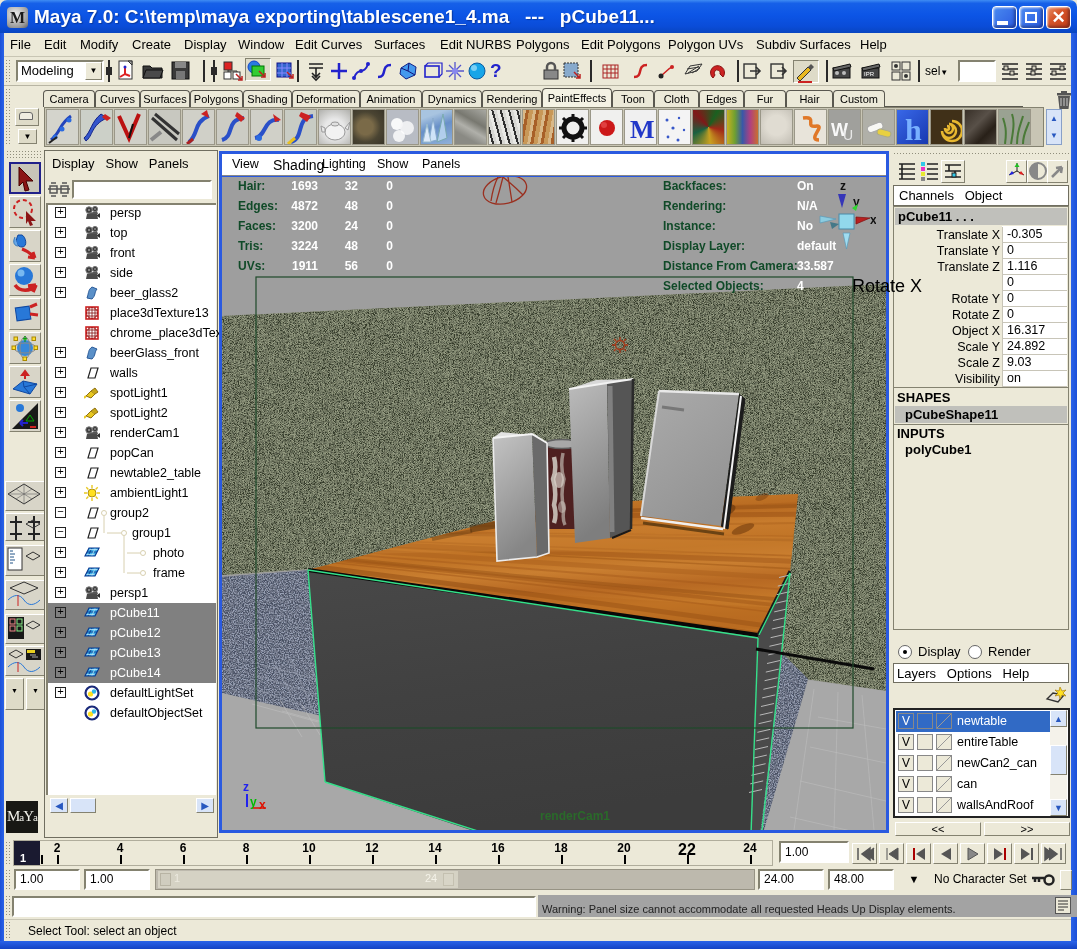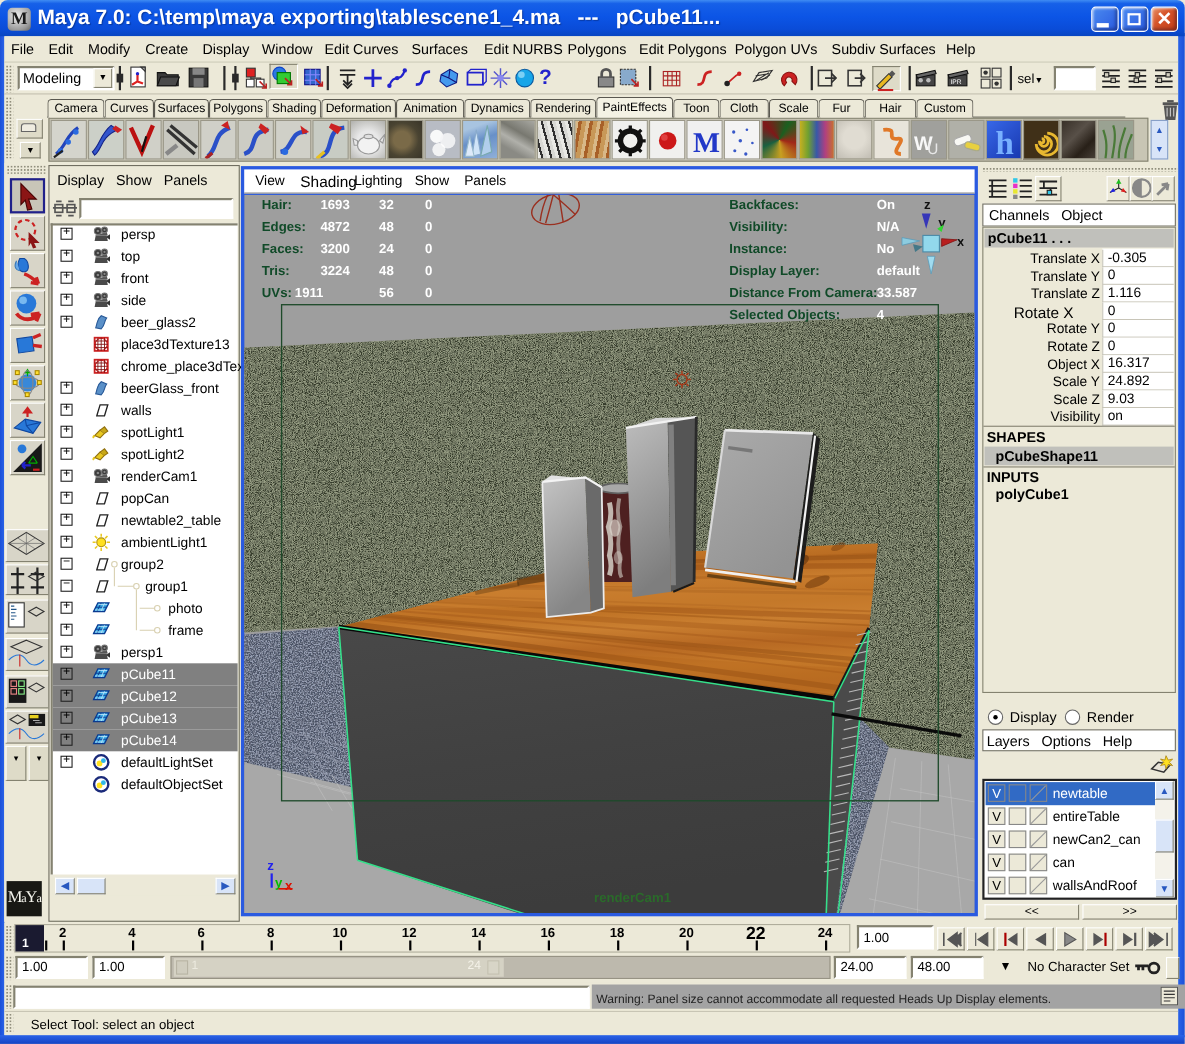"Scale" div.abs { text: Scale -> Edges }
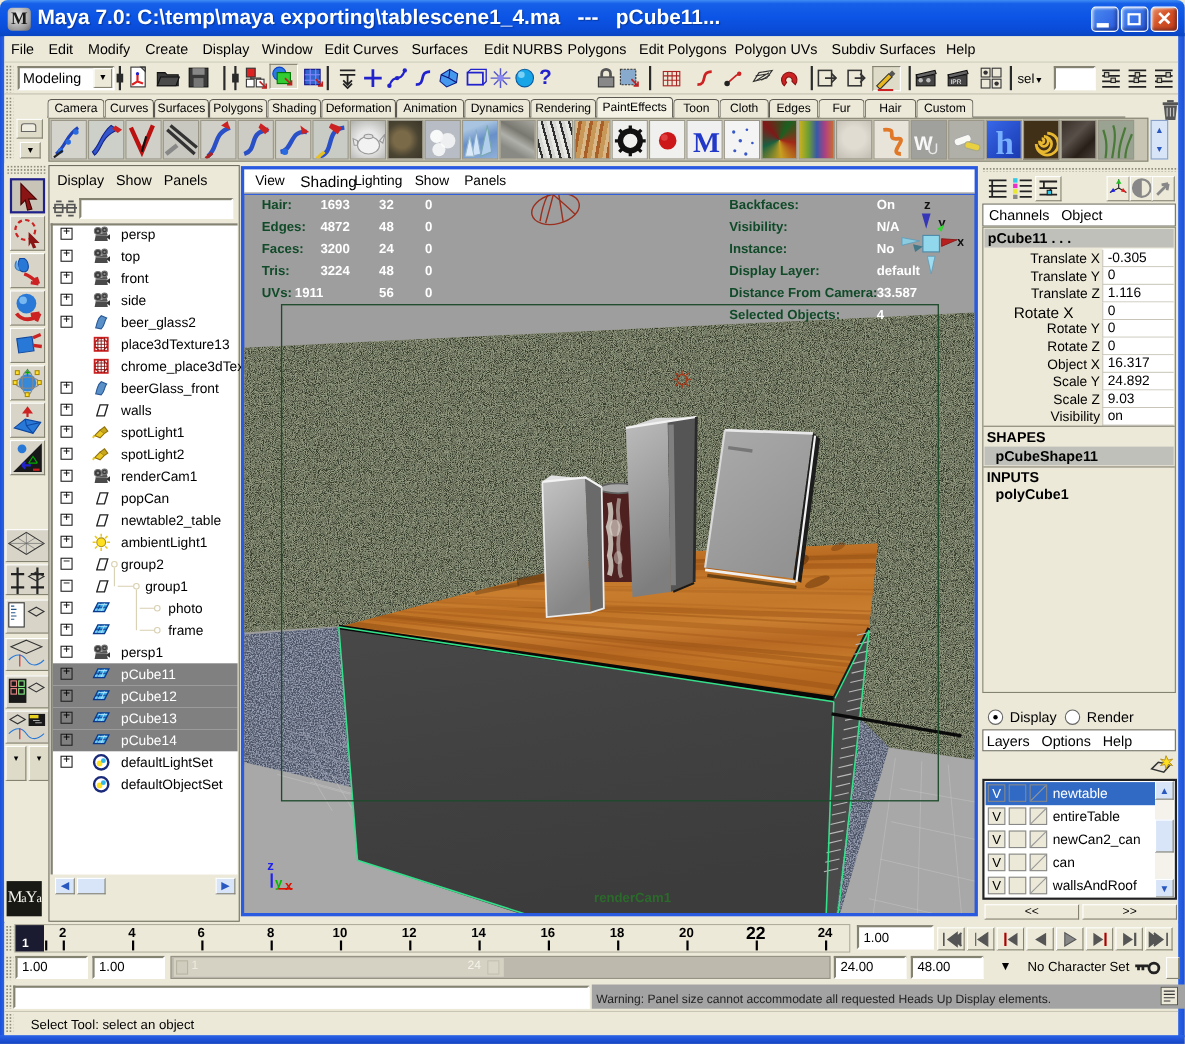"Visibility:" div.abs { text: Visibility -> Rendering }
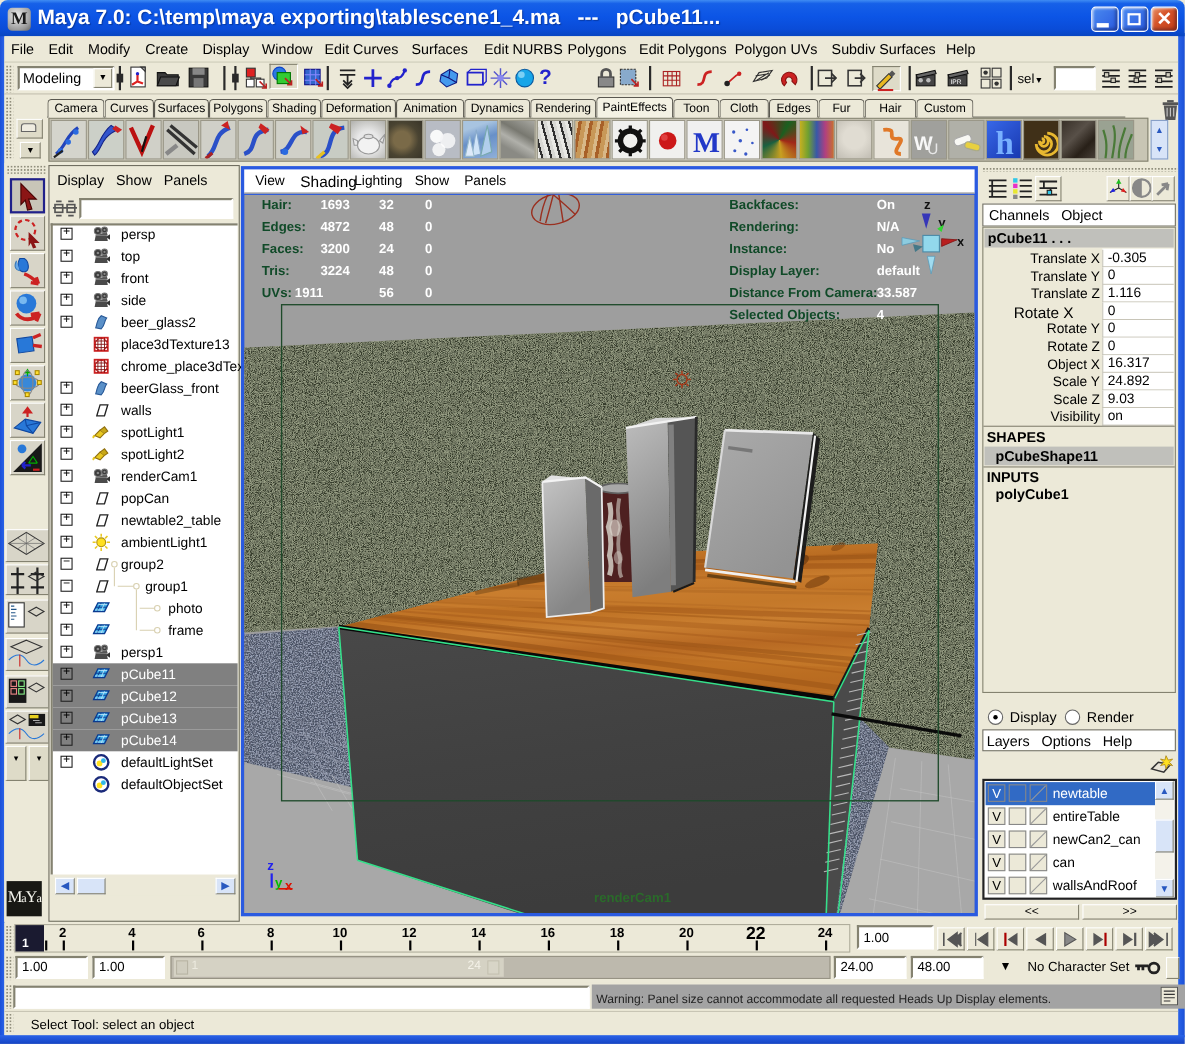"1911" div.abs { text-align: none -> right }
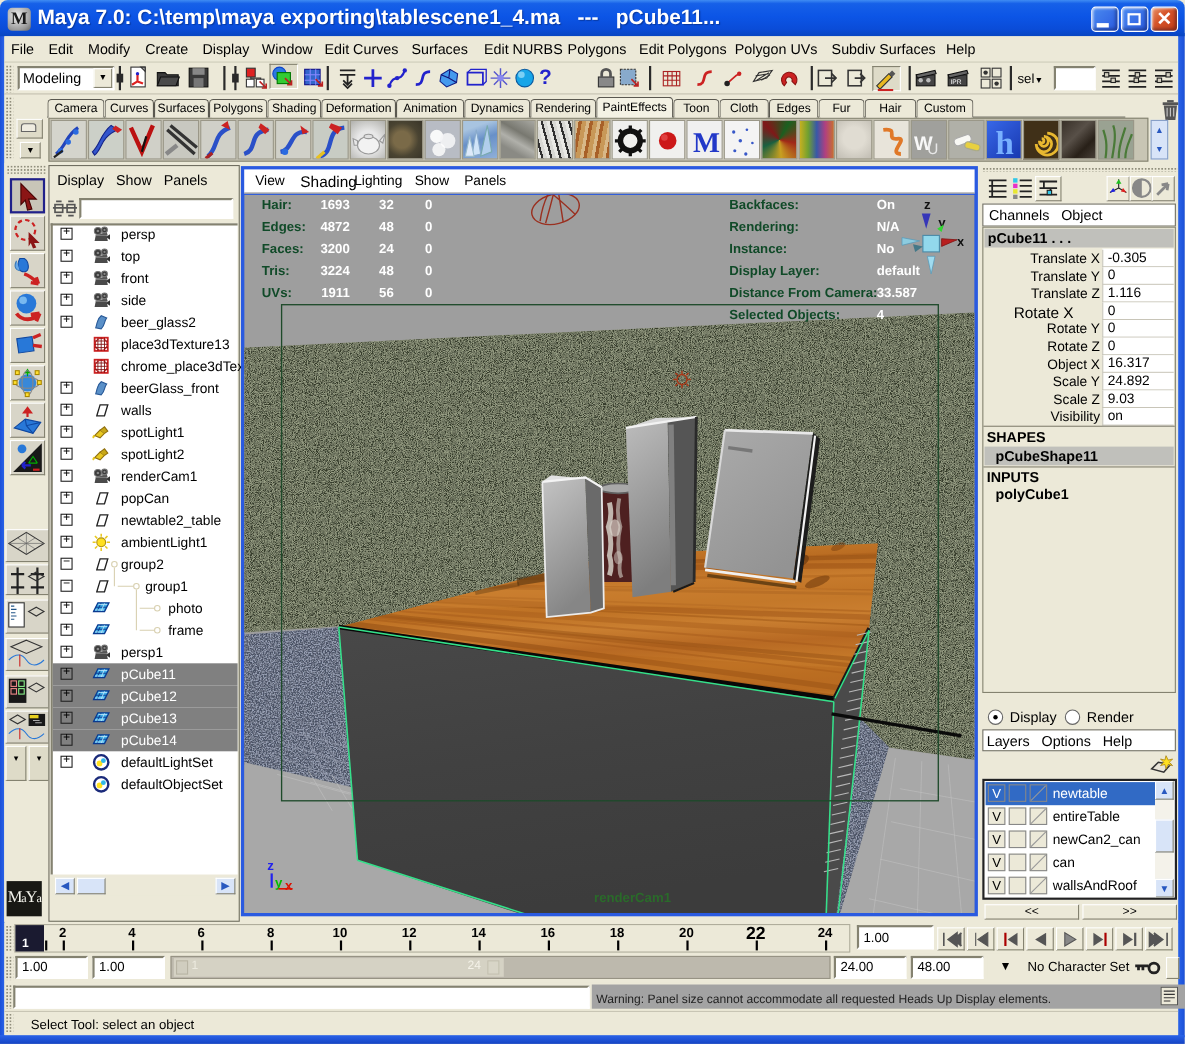"Rotate X" div.abs { font-size: 14px -> 18px; left: 876px -> 852px; text-align: right -> none }
